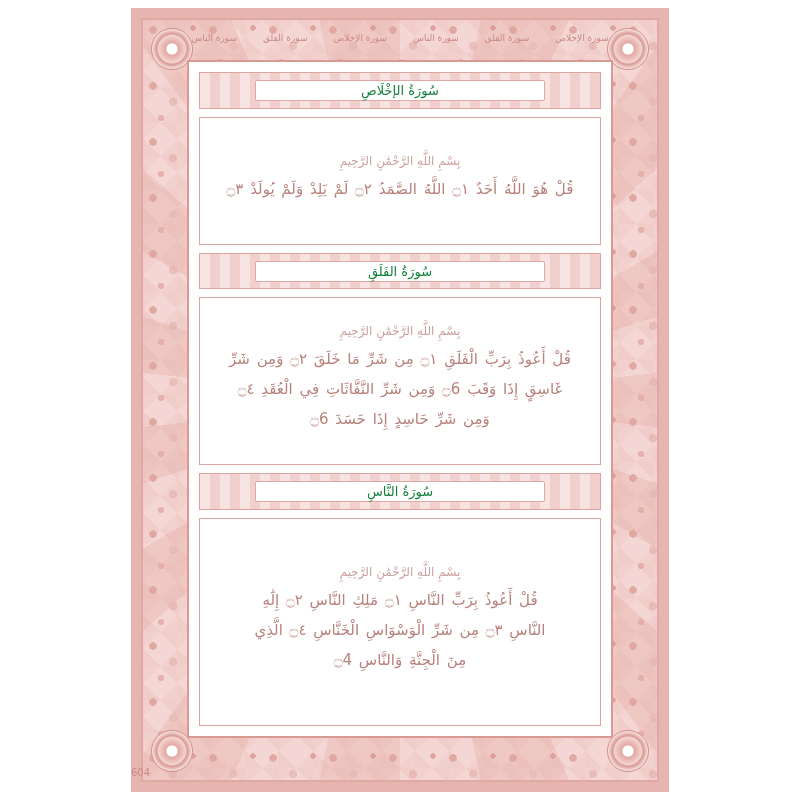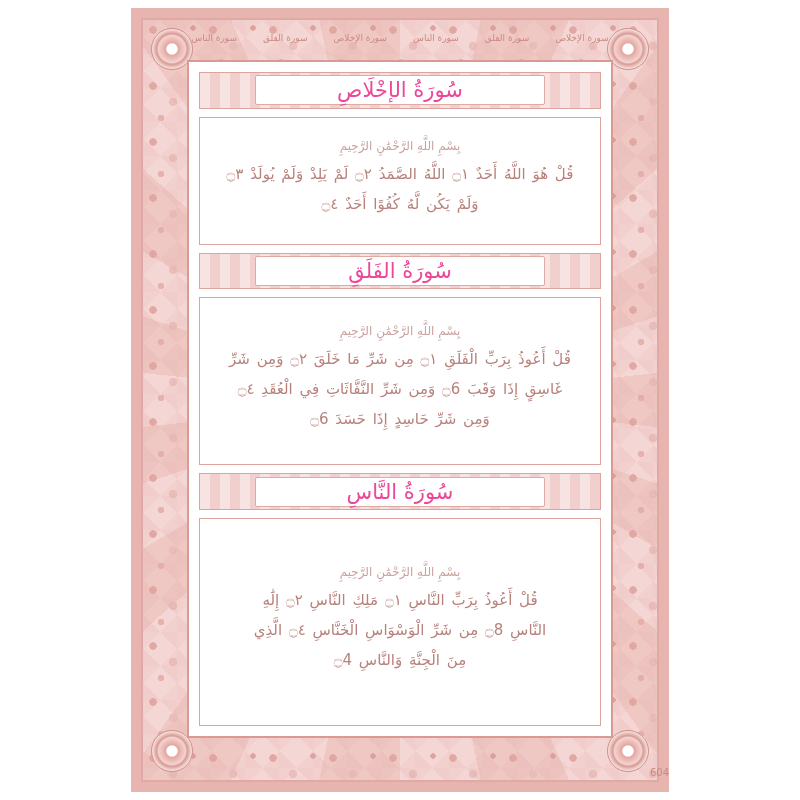"سُورَةُ الإخْلَاصِ" .sura-title { color: #ec4899 -> #15803d; font-size: 21px -> 13px }
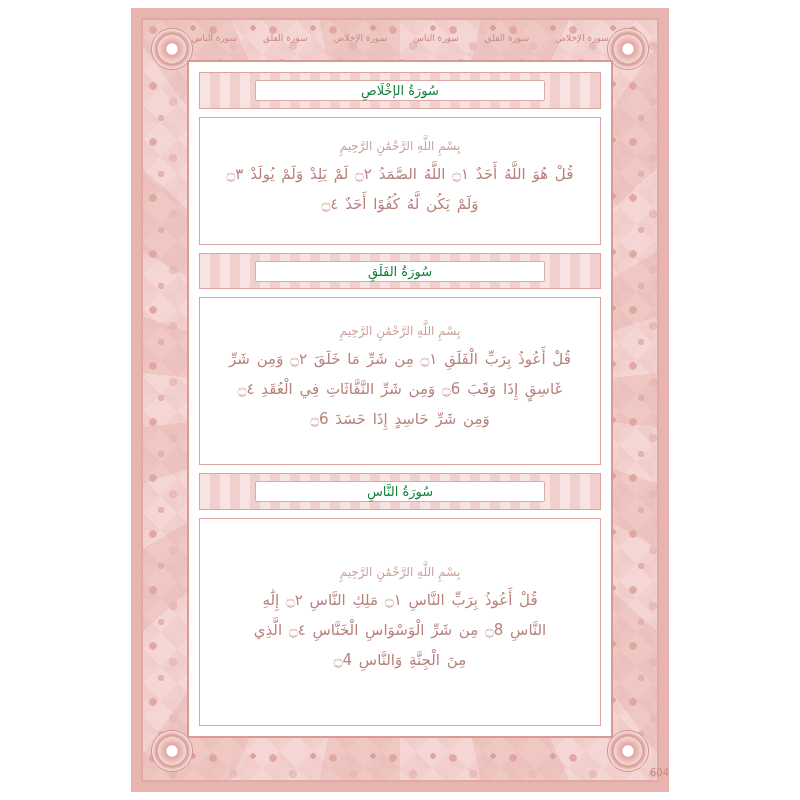"وَلَمْ يَكُن لَّهُ كُفُوًا أَحَدٌ" div.ayat { html: <div>وَلَمْ يَكُن لَّهُ كُفُوًا أَحَدٌ ۝٤</div> -> none }
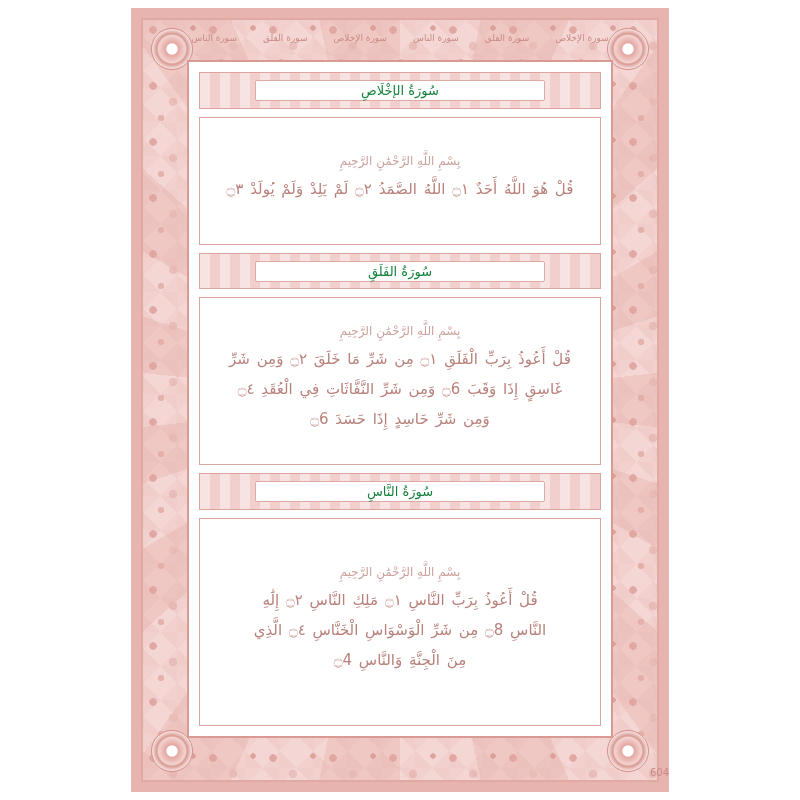"النَّاسِ ۝8 مِن شَرِّ الْوَسْوَاسِ" div.ayat { text: 8 -> ٣ }
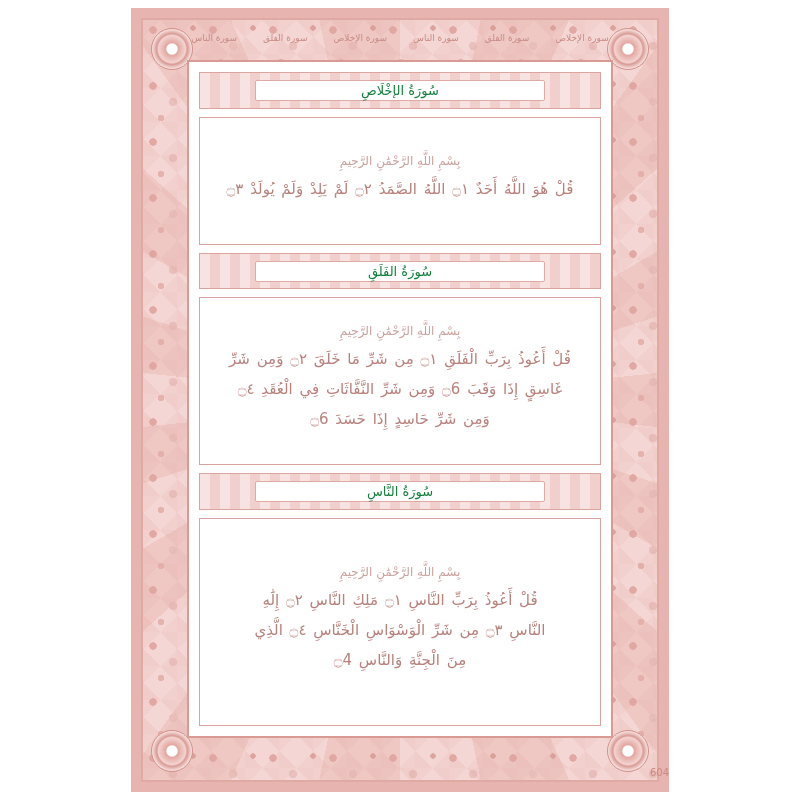"604" .page-number { text-align: right -> left }
